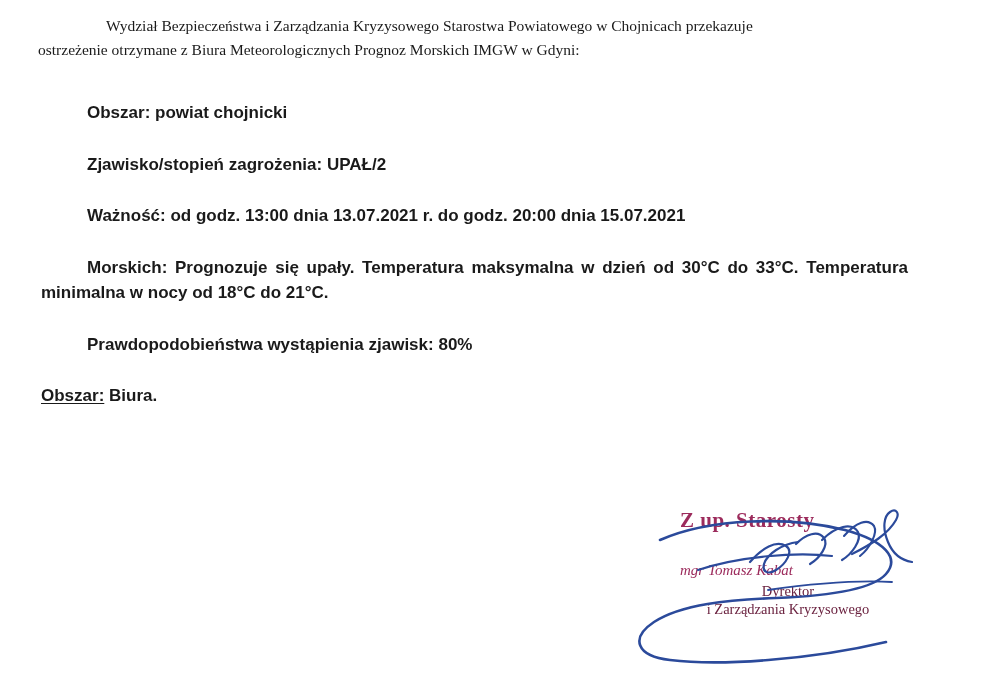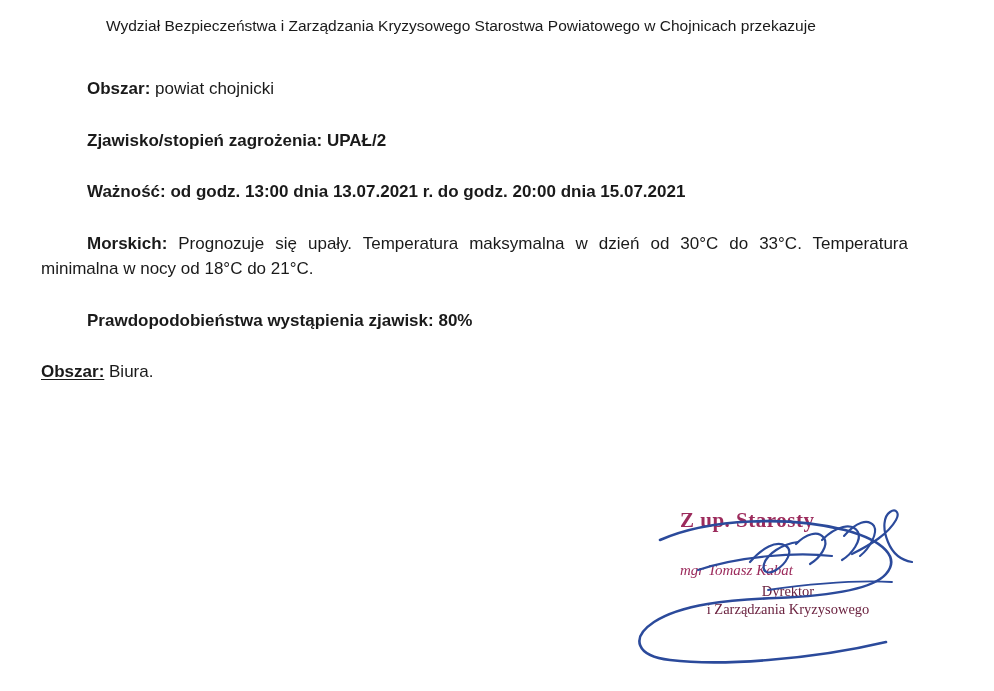"Wydział Bezpieczeństwa i Zarządzania" .intro { font-family: none -> Liberation Serif, serif }
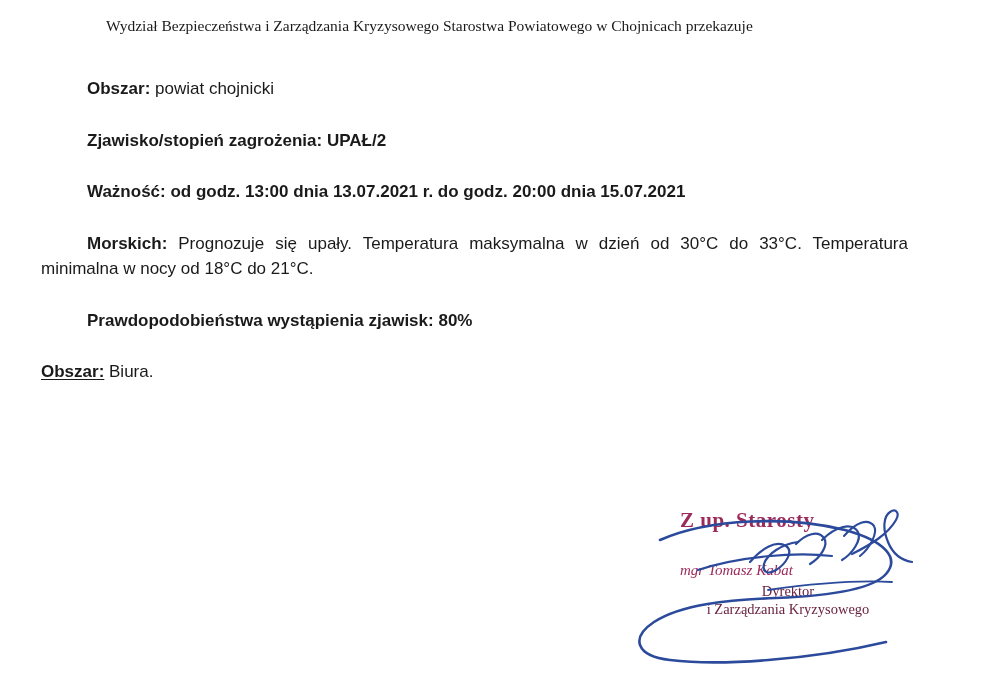"ostrzeżenie otrzymane z Biura" span.line2 { html: none -> <span>ostrzeżenie otrzymane z Biura Meteorologicznych Prognoz Morskich IMGW w Gdyni:</span> }
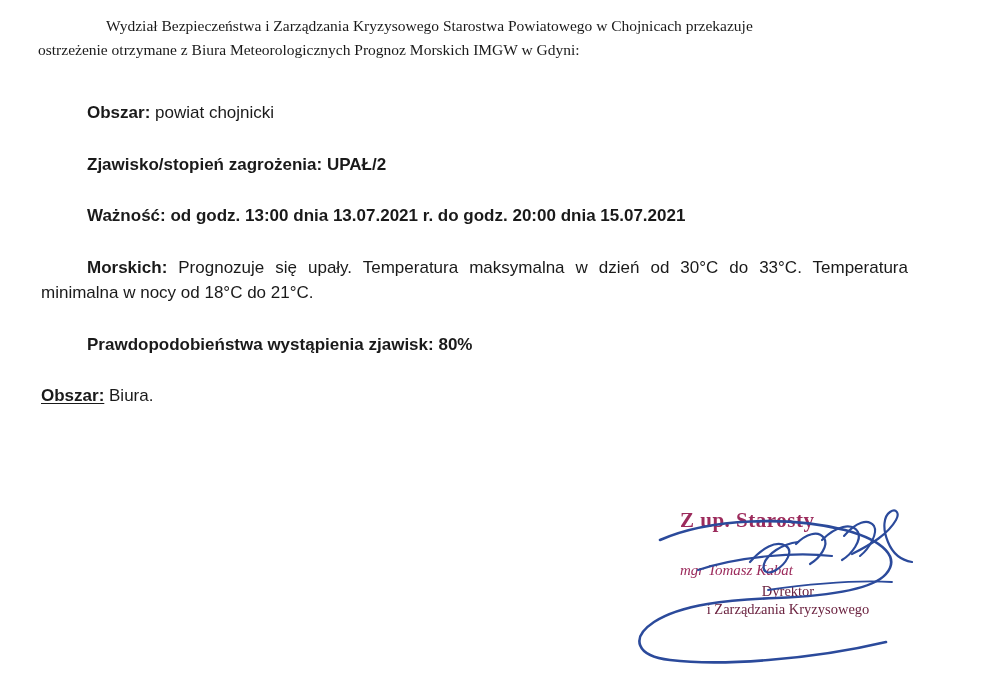"powiat chojnicki" .val { font-weight: normal -> bold }
